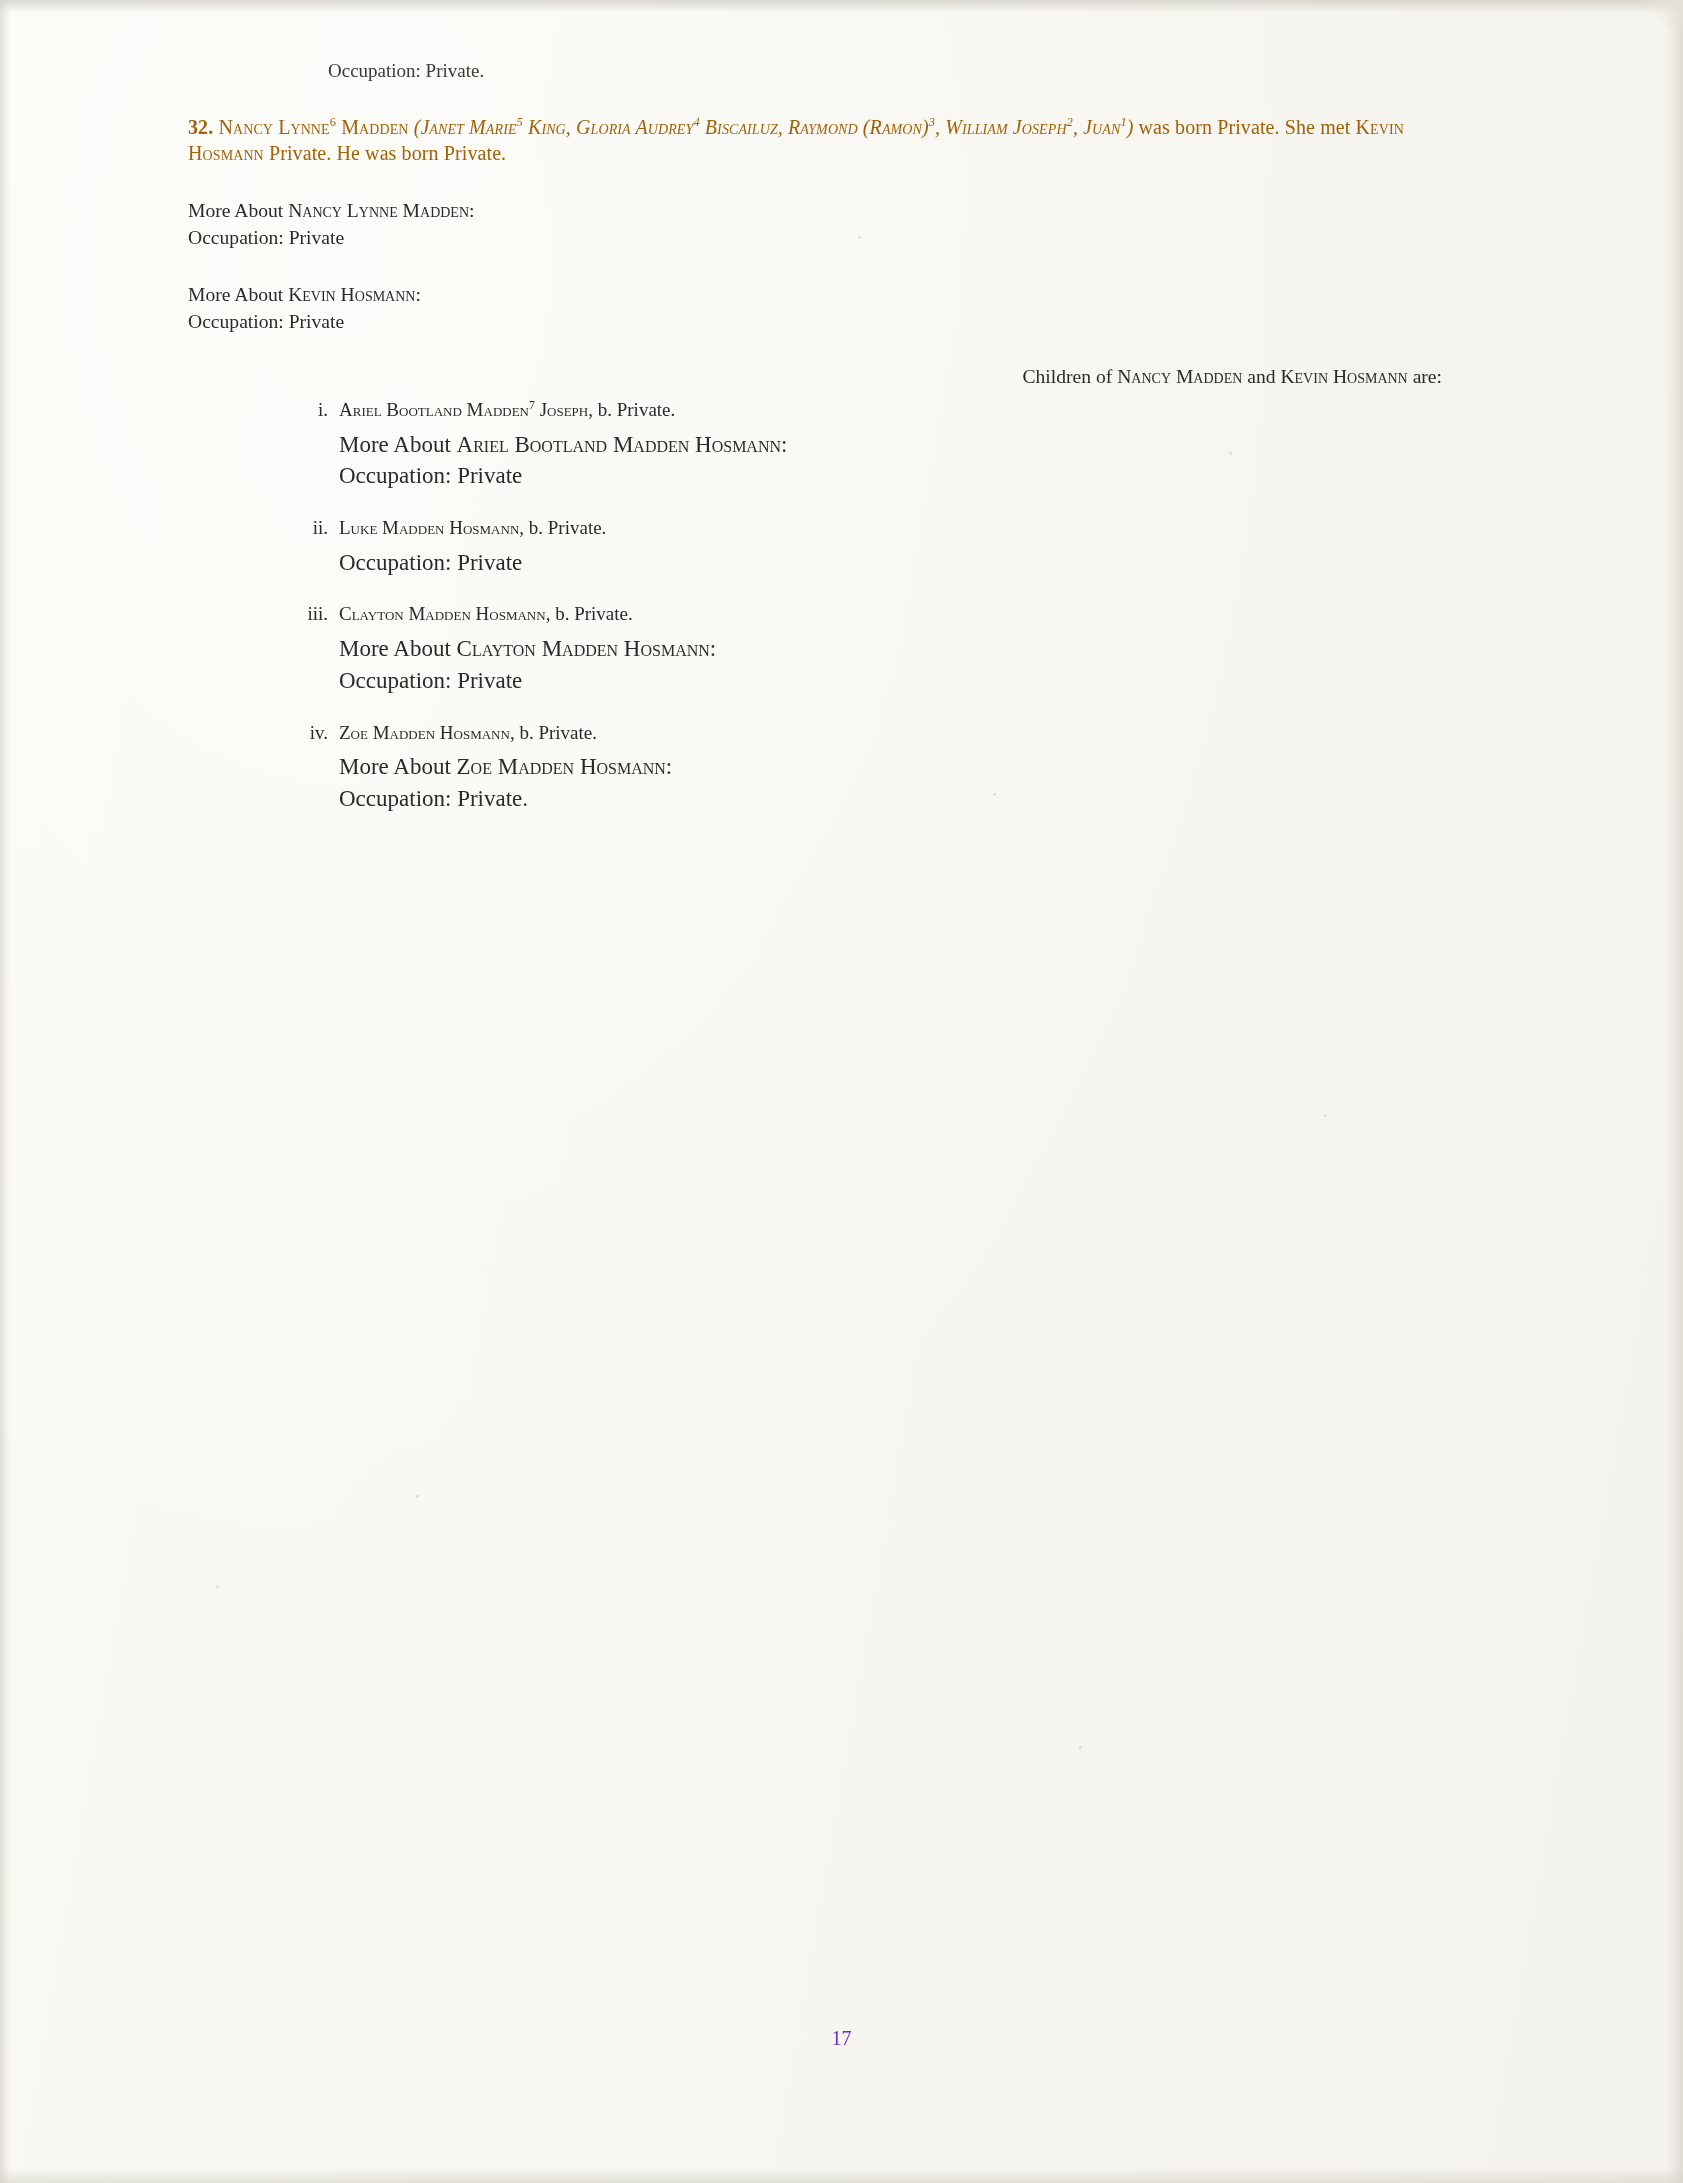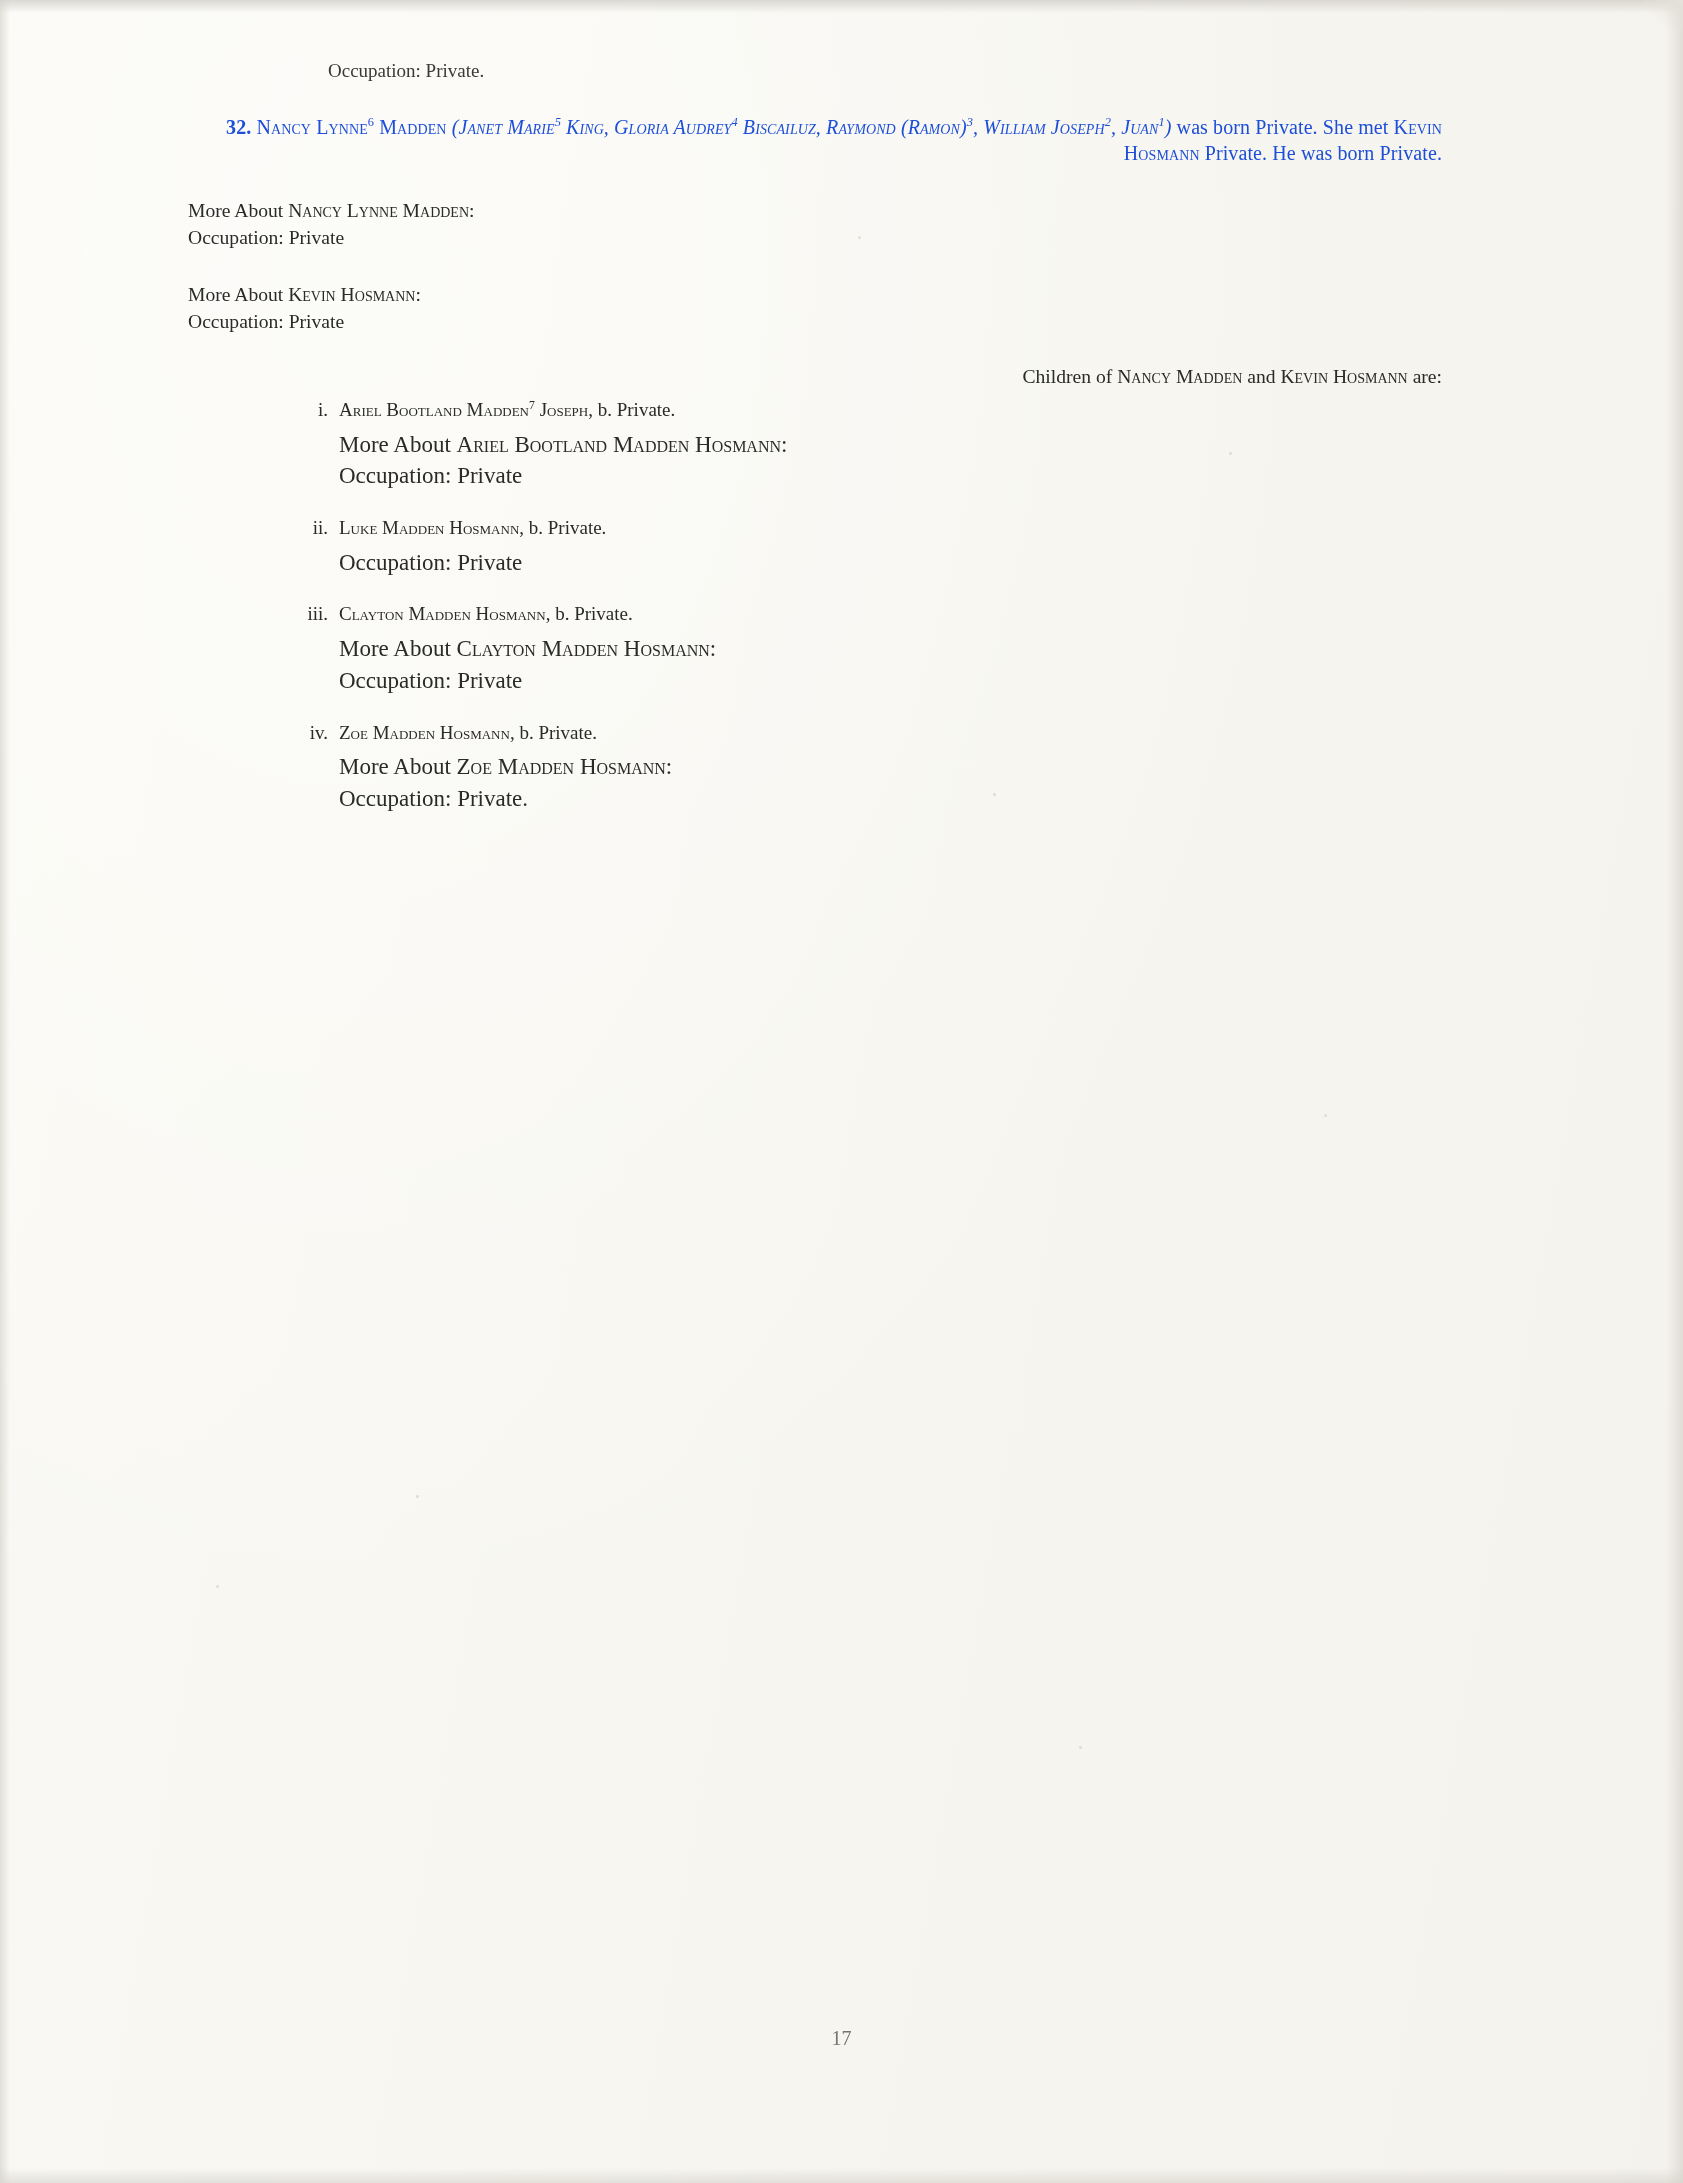"32. Nancy Lynne6 Madden (Janet" .para { color: #1d4ed8 -> #a16207; text-align: right -> none }
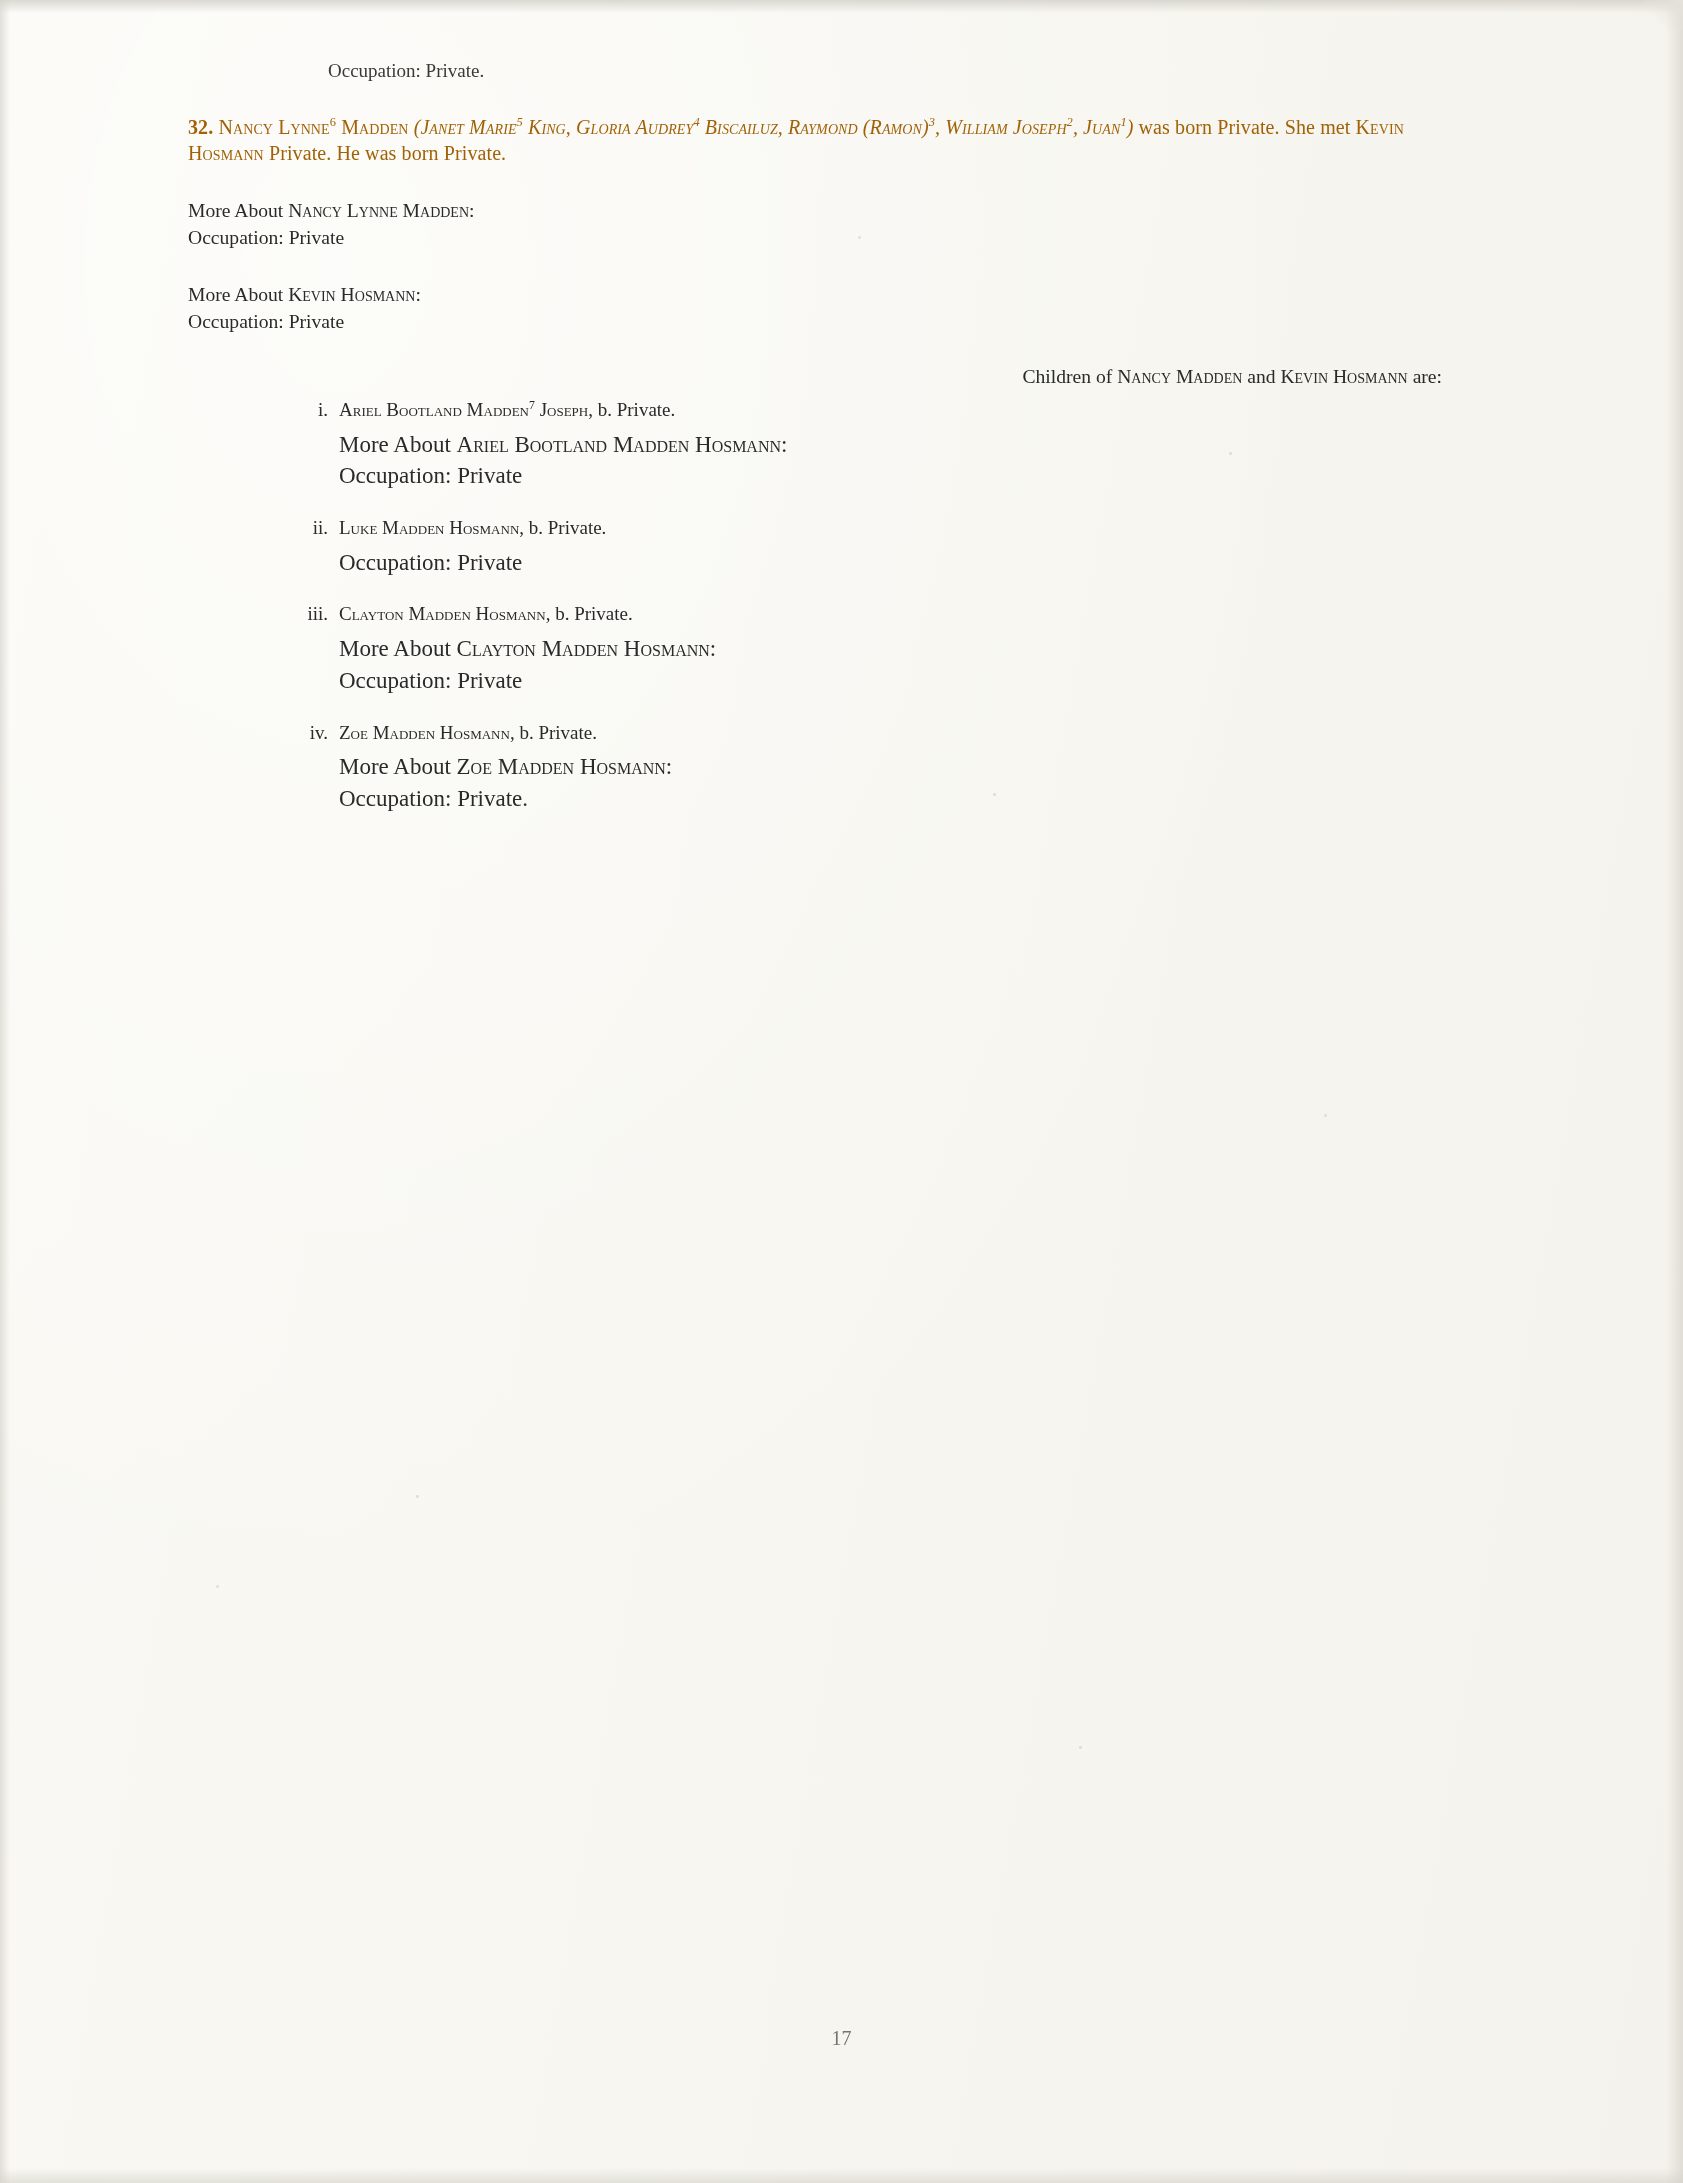"17" .page-number { color: #737373 -> #6d28d9 }
